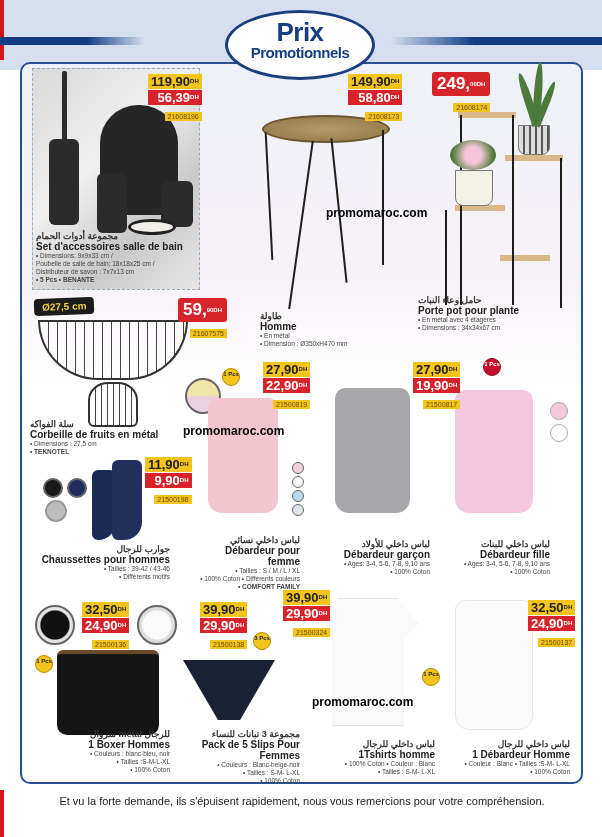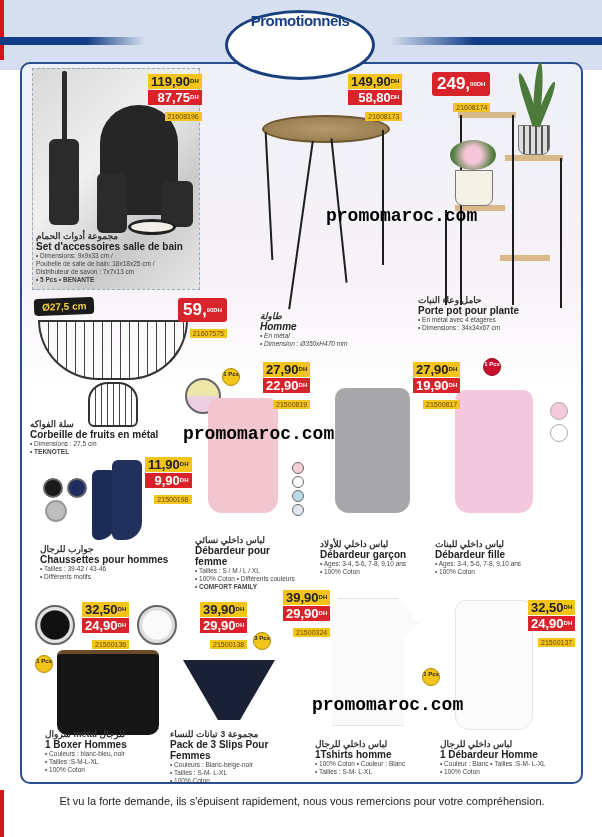"Prix" div.t1 { html: none -> <div>Prix</div> }
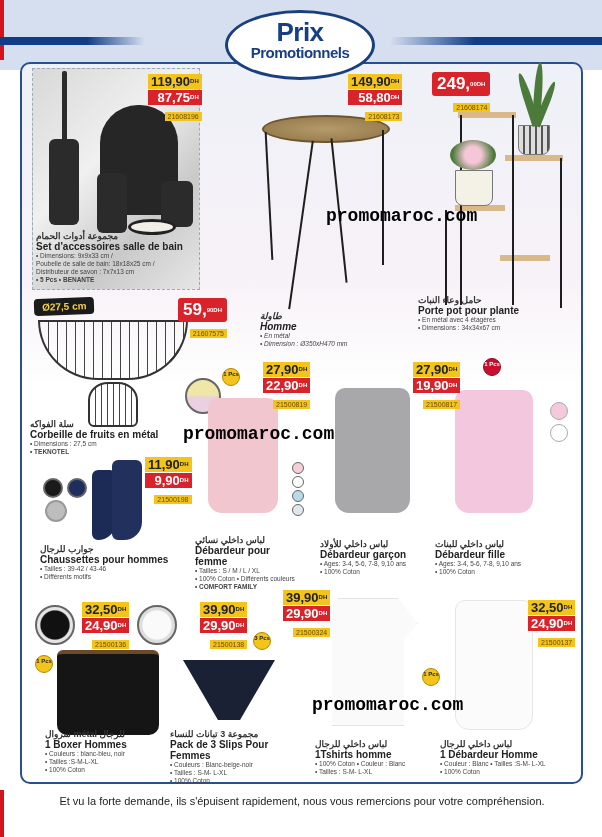"87,75" span { text: 87,75 -> 56,39 }
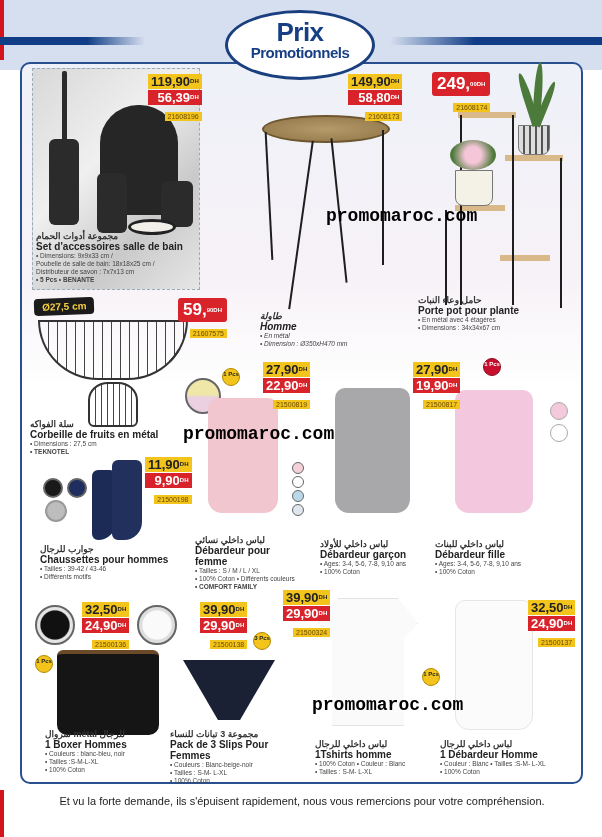"promomaroc.com" .watermark { font-family: Liberation Mono, monospace -> Liberation Sans, sans-serif; font-size: 18px -> 12px }
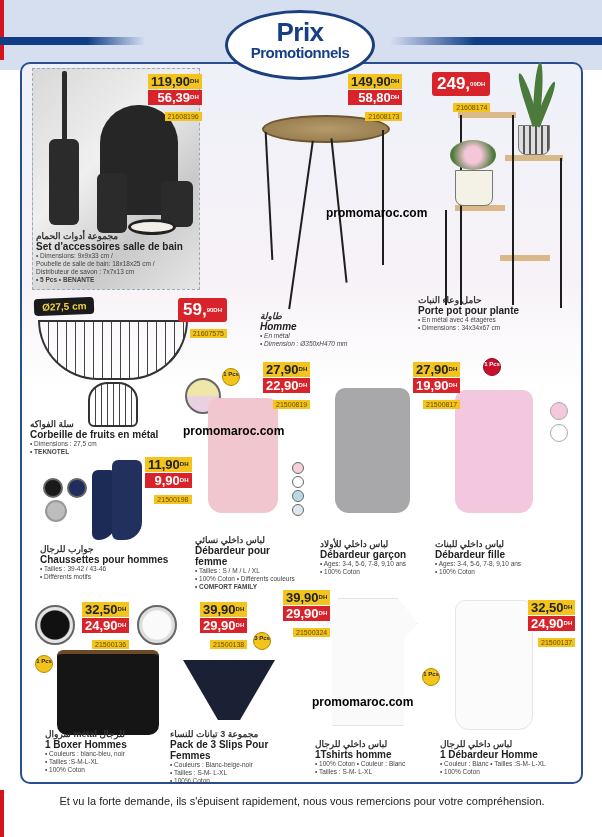"طاولة" div.desc { font-style: italic -> none }
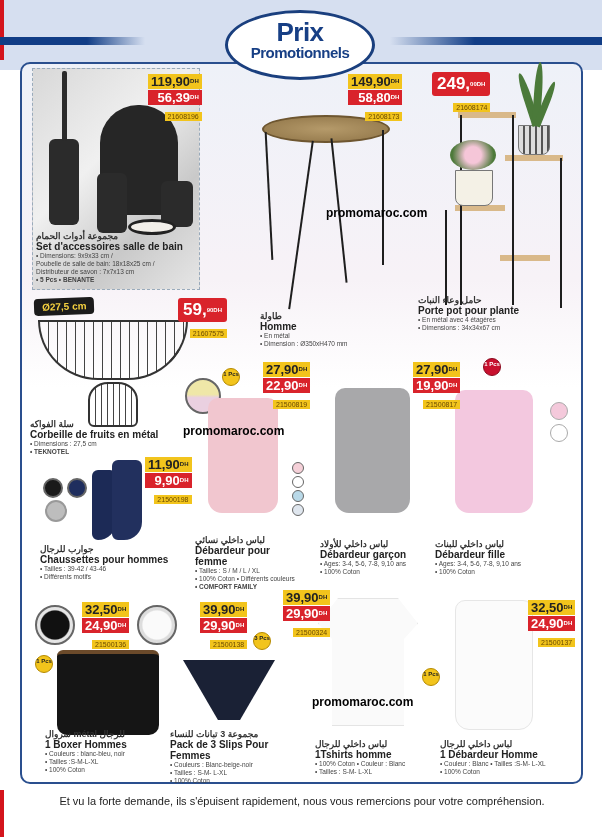"لباس داخلي نسائي" .desc.center { text-align: left -> right }
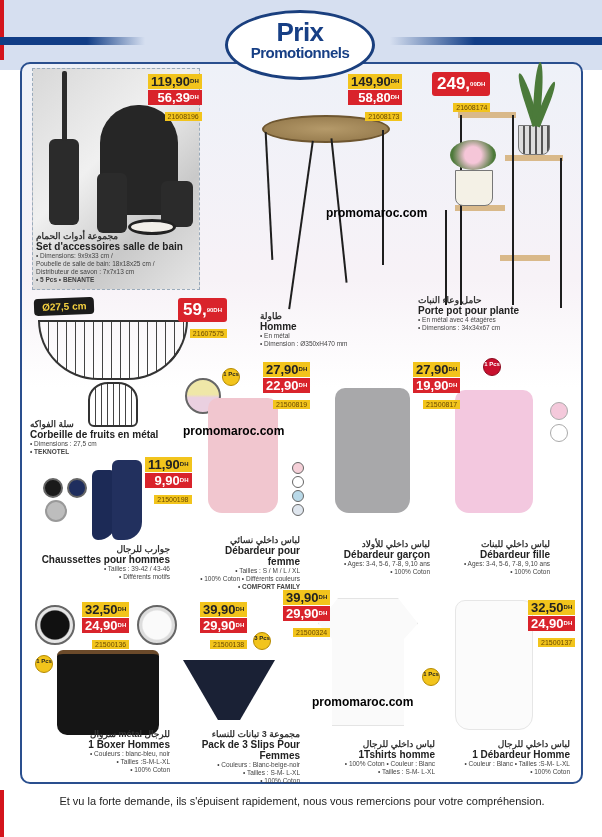"Pack de 3 Slips Pour" div.fr { text: 3 -> 5 }
